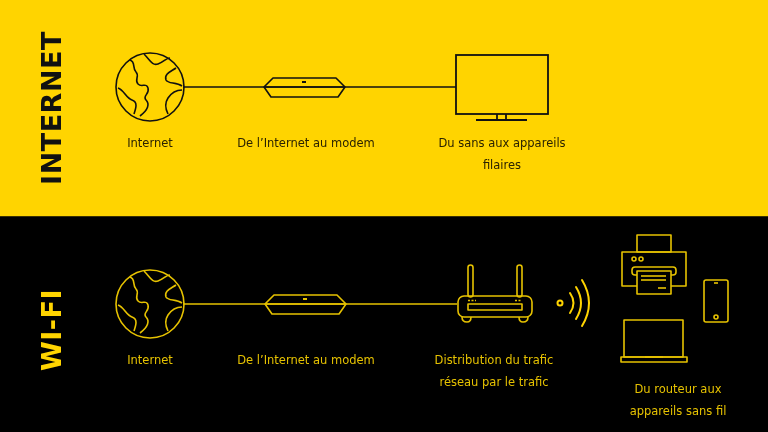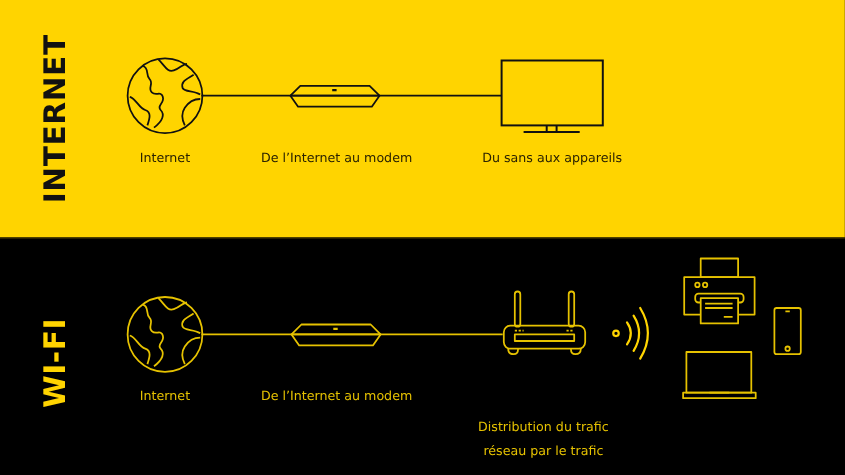"filaires" div { html: none -> <div>filaires</div> }
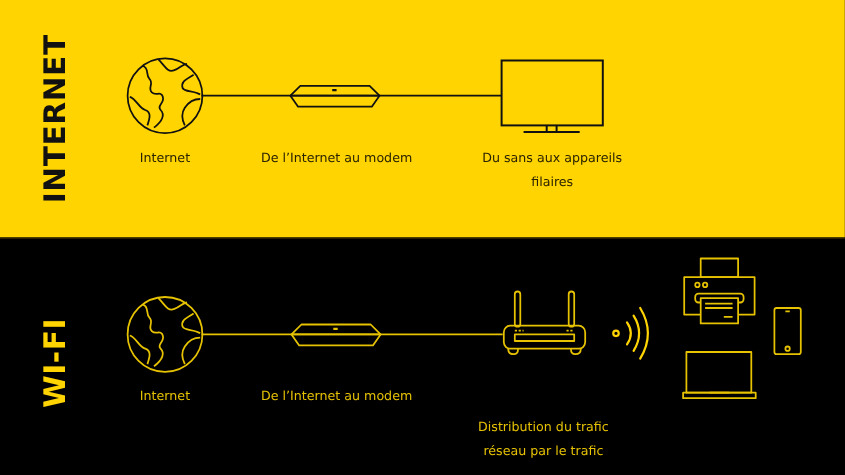"Distribution du trafic" div.cap { margin-top: 28px -> none }
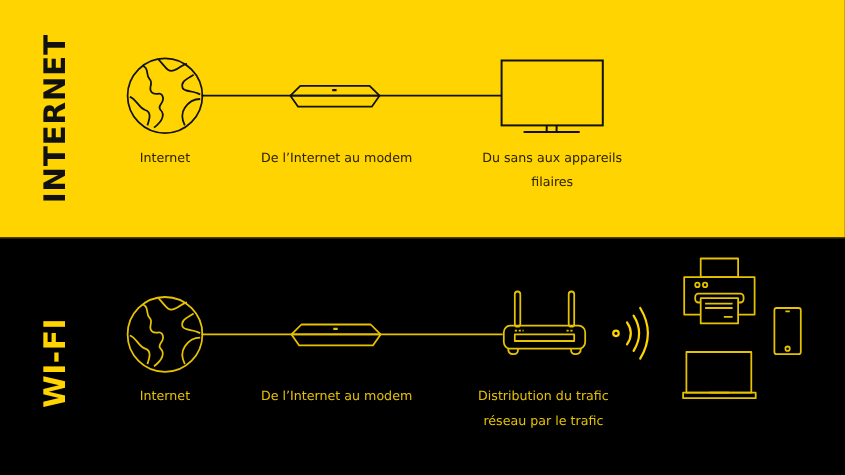"Du routeur aux" div.cap { html: none -> <div> <div>Du routeur aux</div> <div>appareils sans fil</div> </div> }
